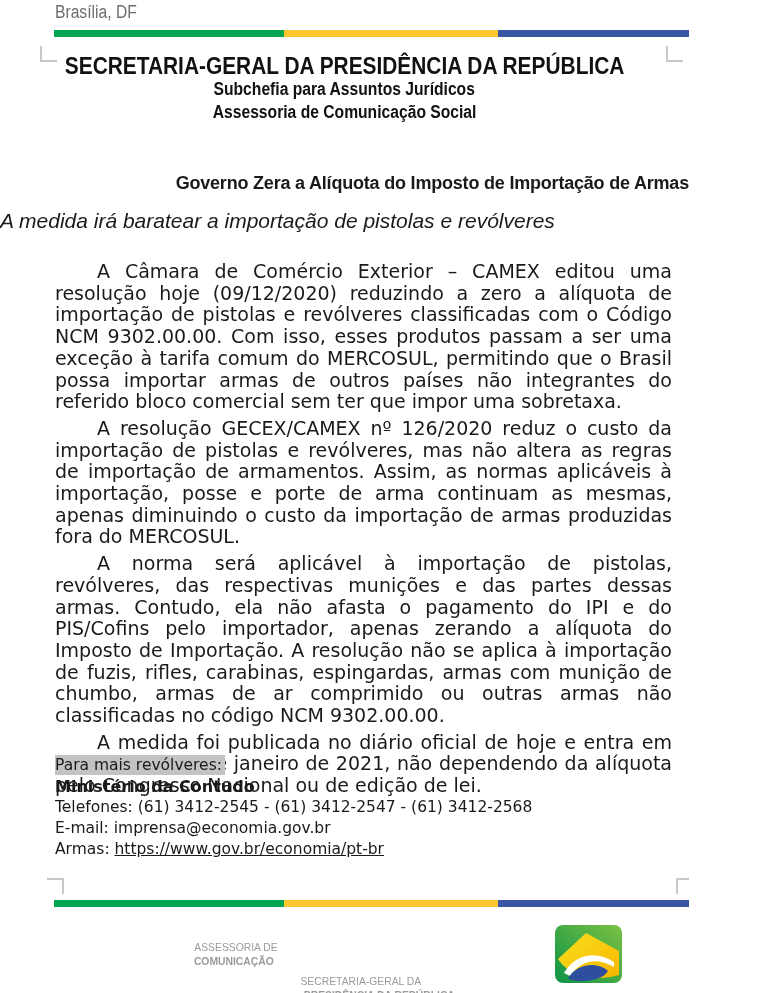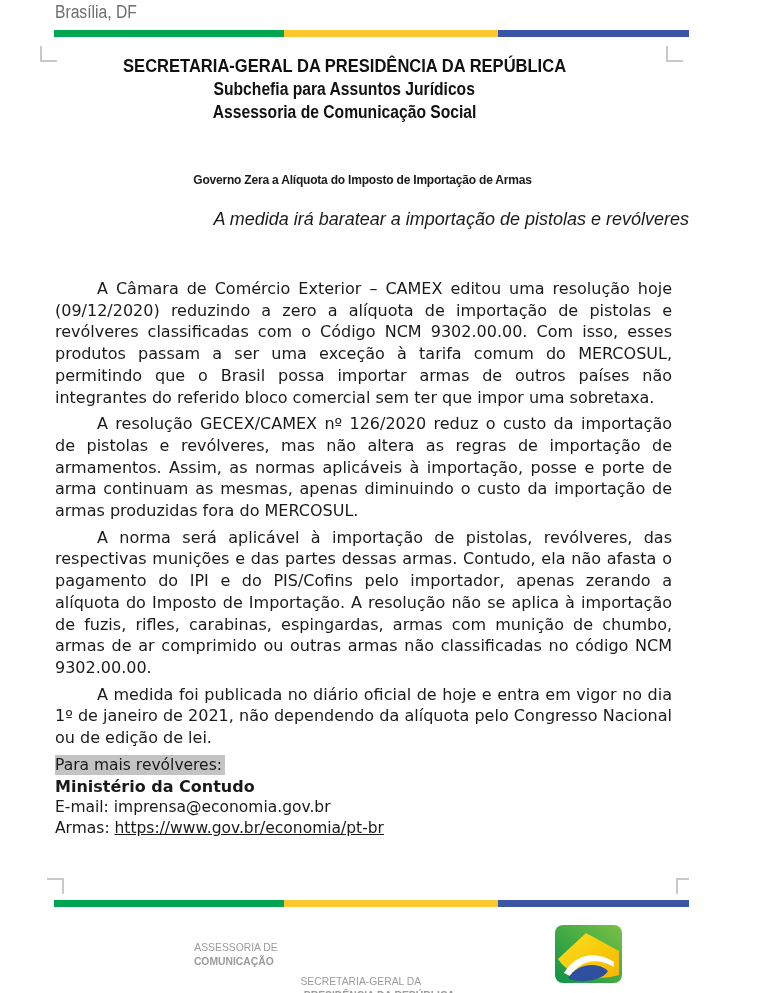"SECRETARIA-GERAL DA PRESIDÊNCIA DA" .letterhead .l1 { font-size: 19px -> 24px }
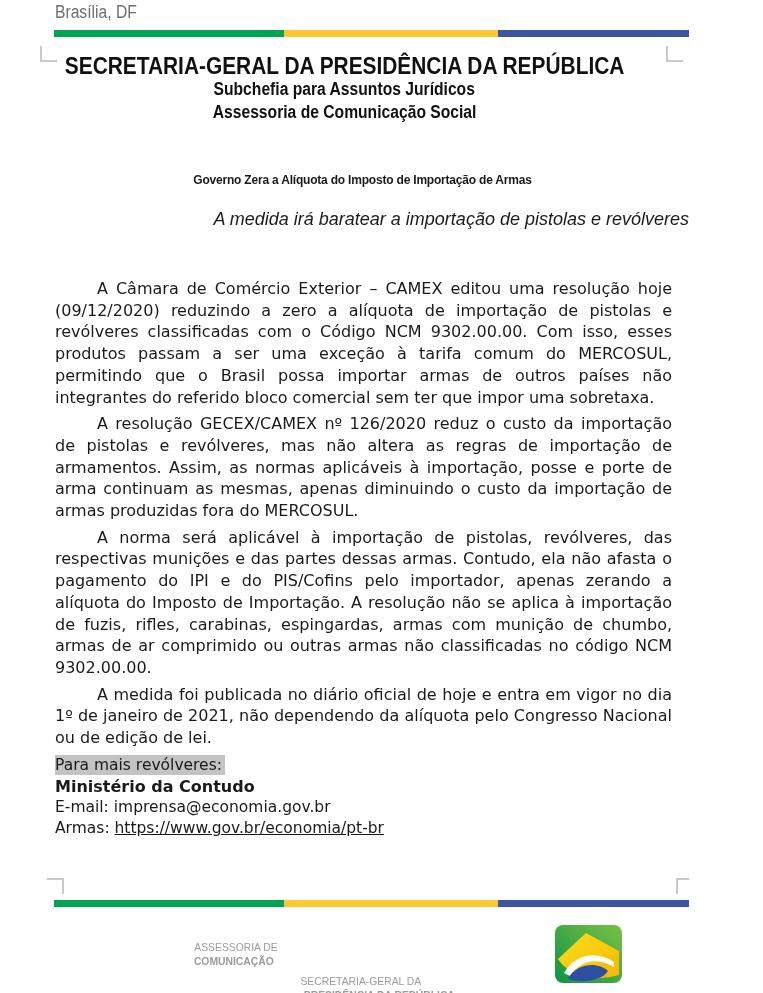"Governo Zera a Alíquota do" .headline { font-size: 12px -> 18px; text-align: center -> right }
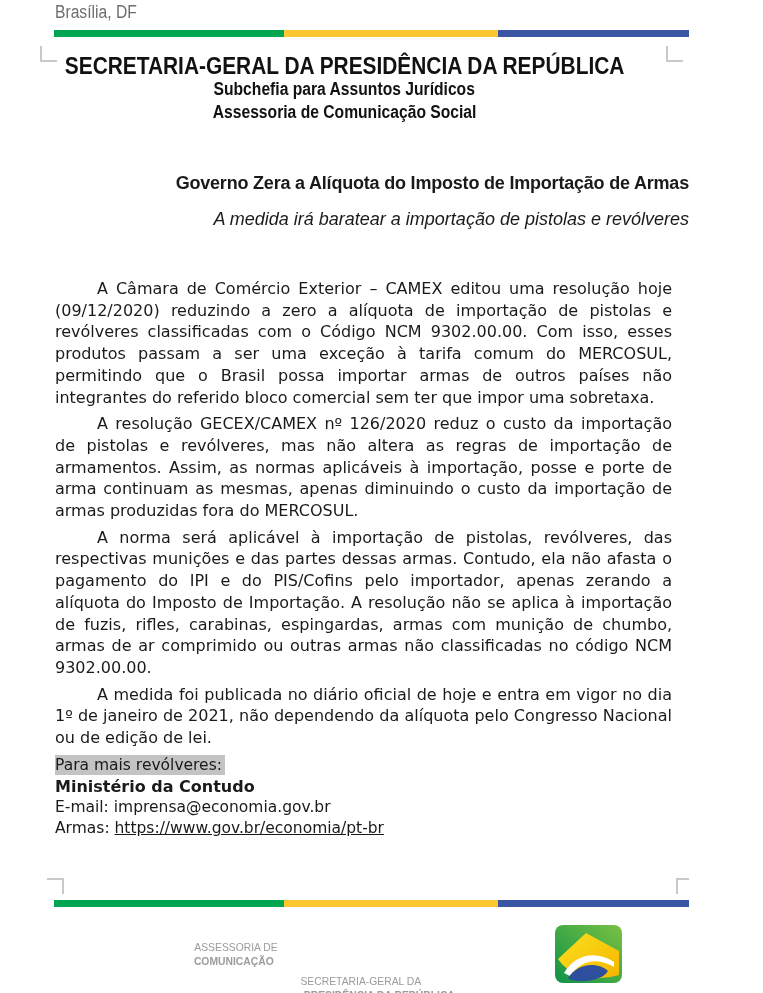"A medida irá baratear a" .subhead { font-size: 18px -> 21px; text-align: right -> left }
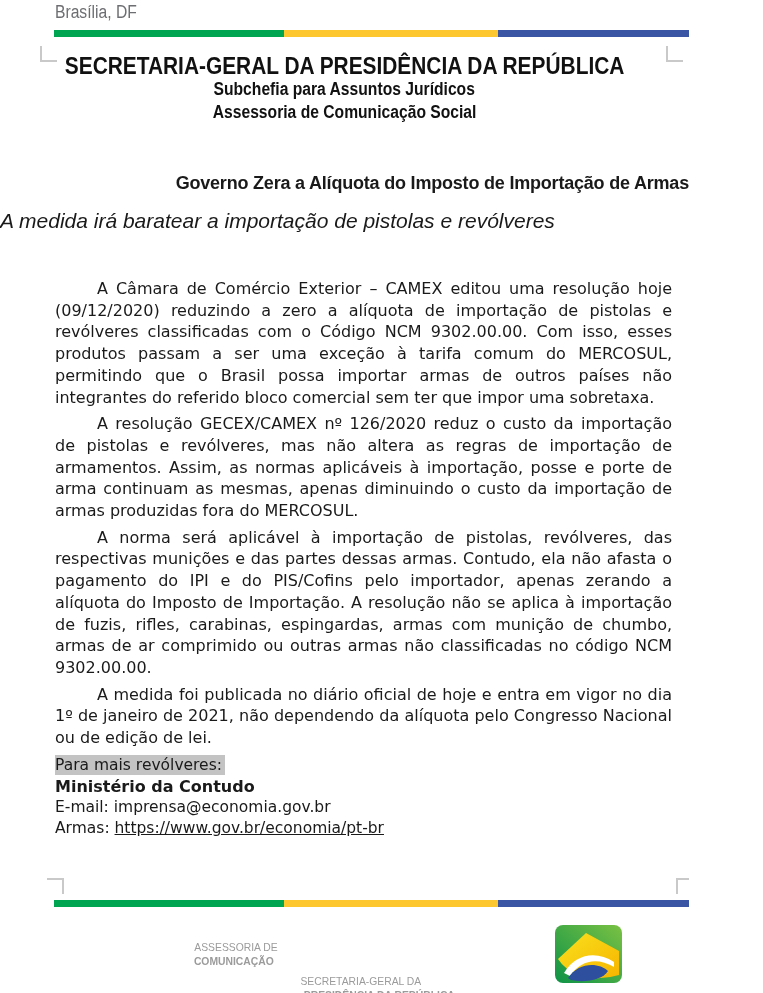"A Câmara de Comércio Exterior" .body-text { font-size: 16px -> 19px; margin-top: 17px -> none }
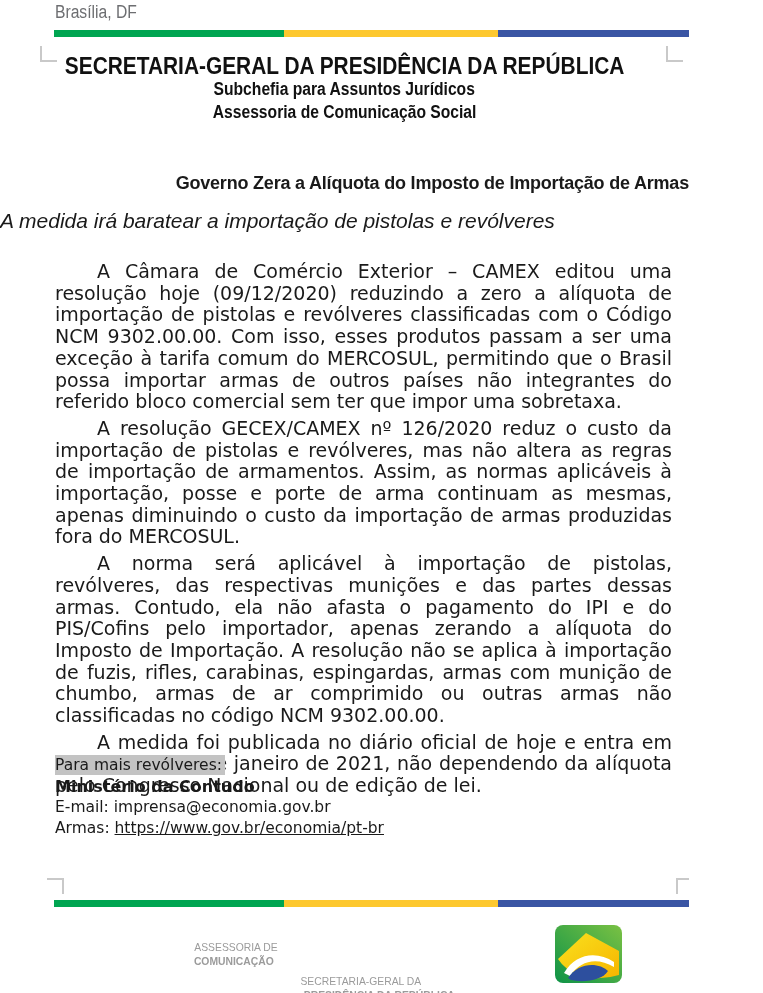"Telefones: (61) 3412-2545 - (61)" div { html: none -> <div>Telefones: (61) 3412-2545 - (61) 3412-2547 - (61) 3412-2568</div> }
